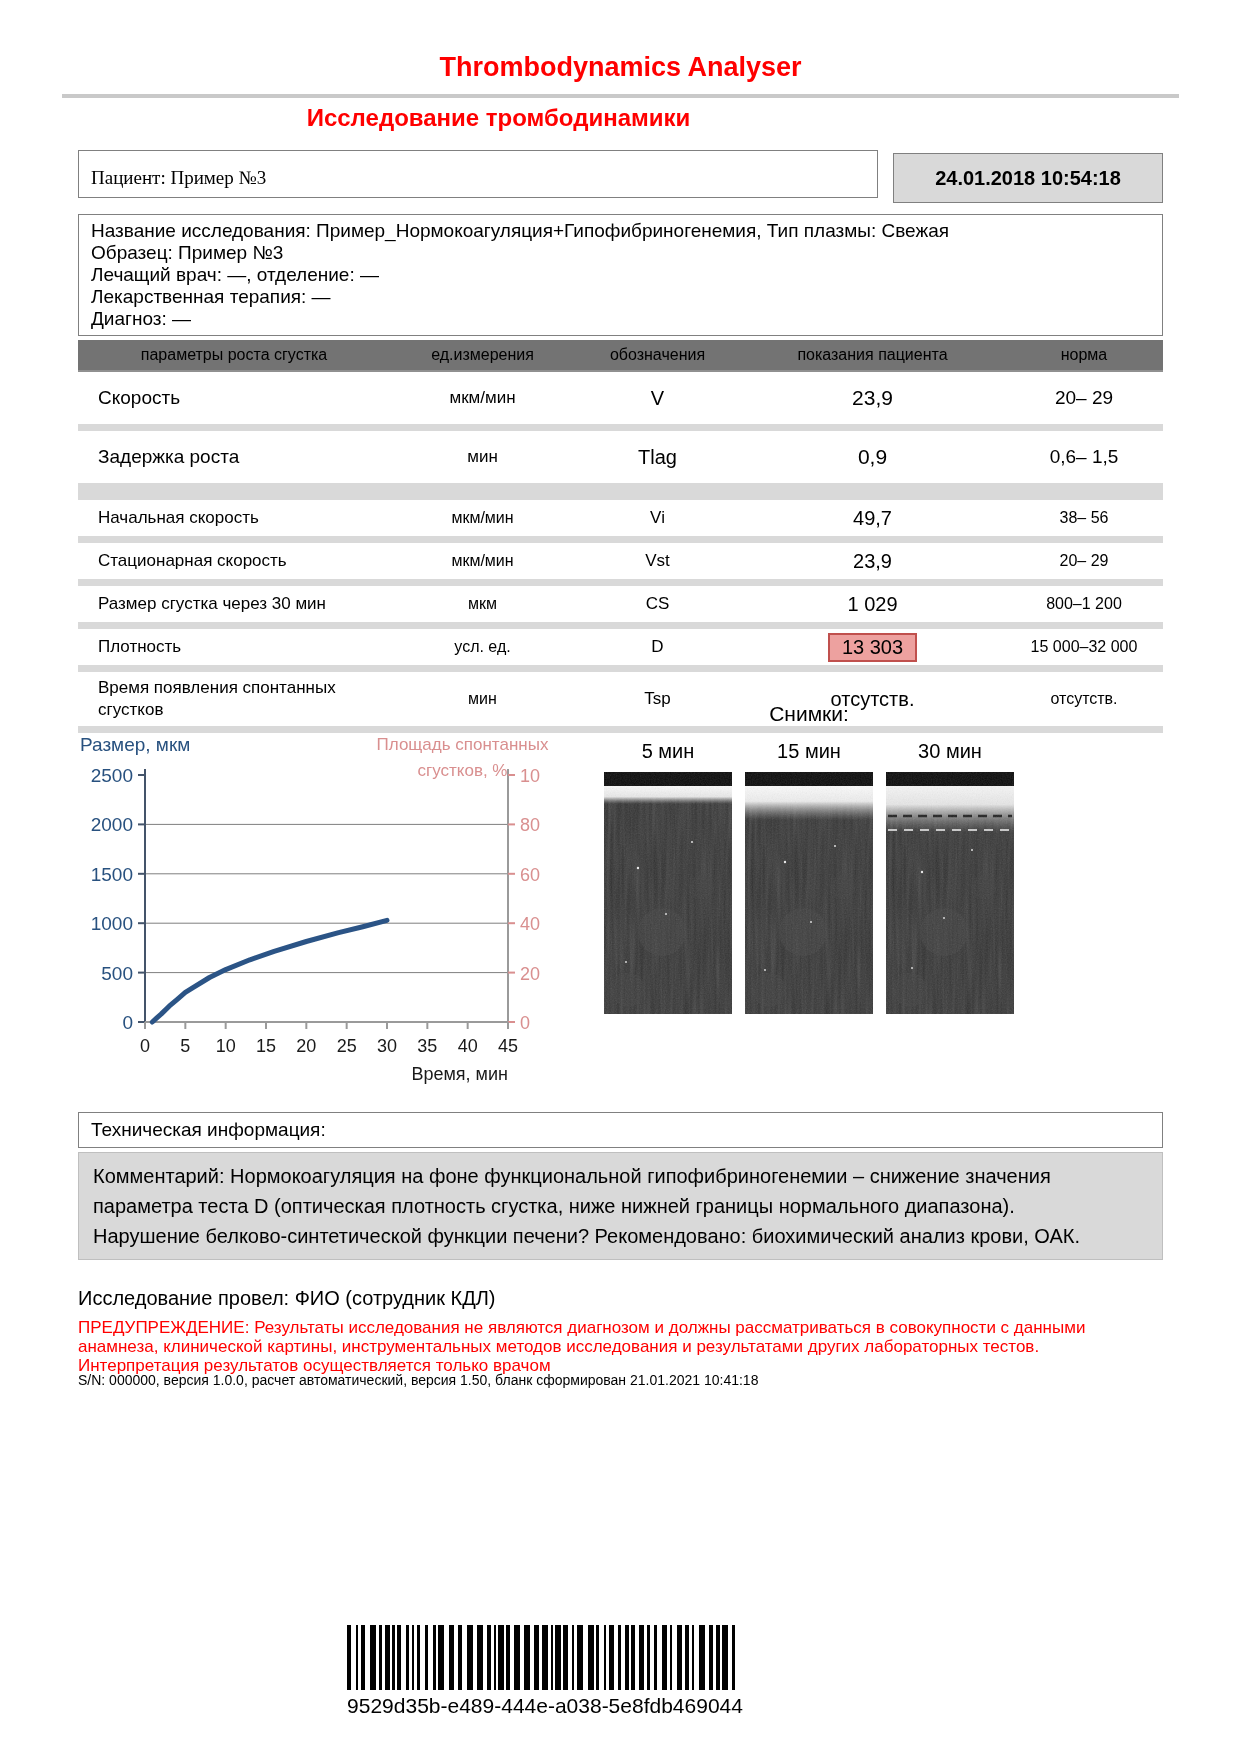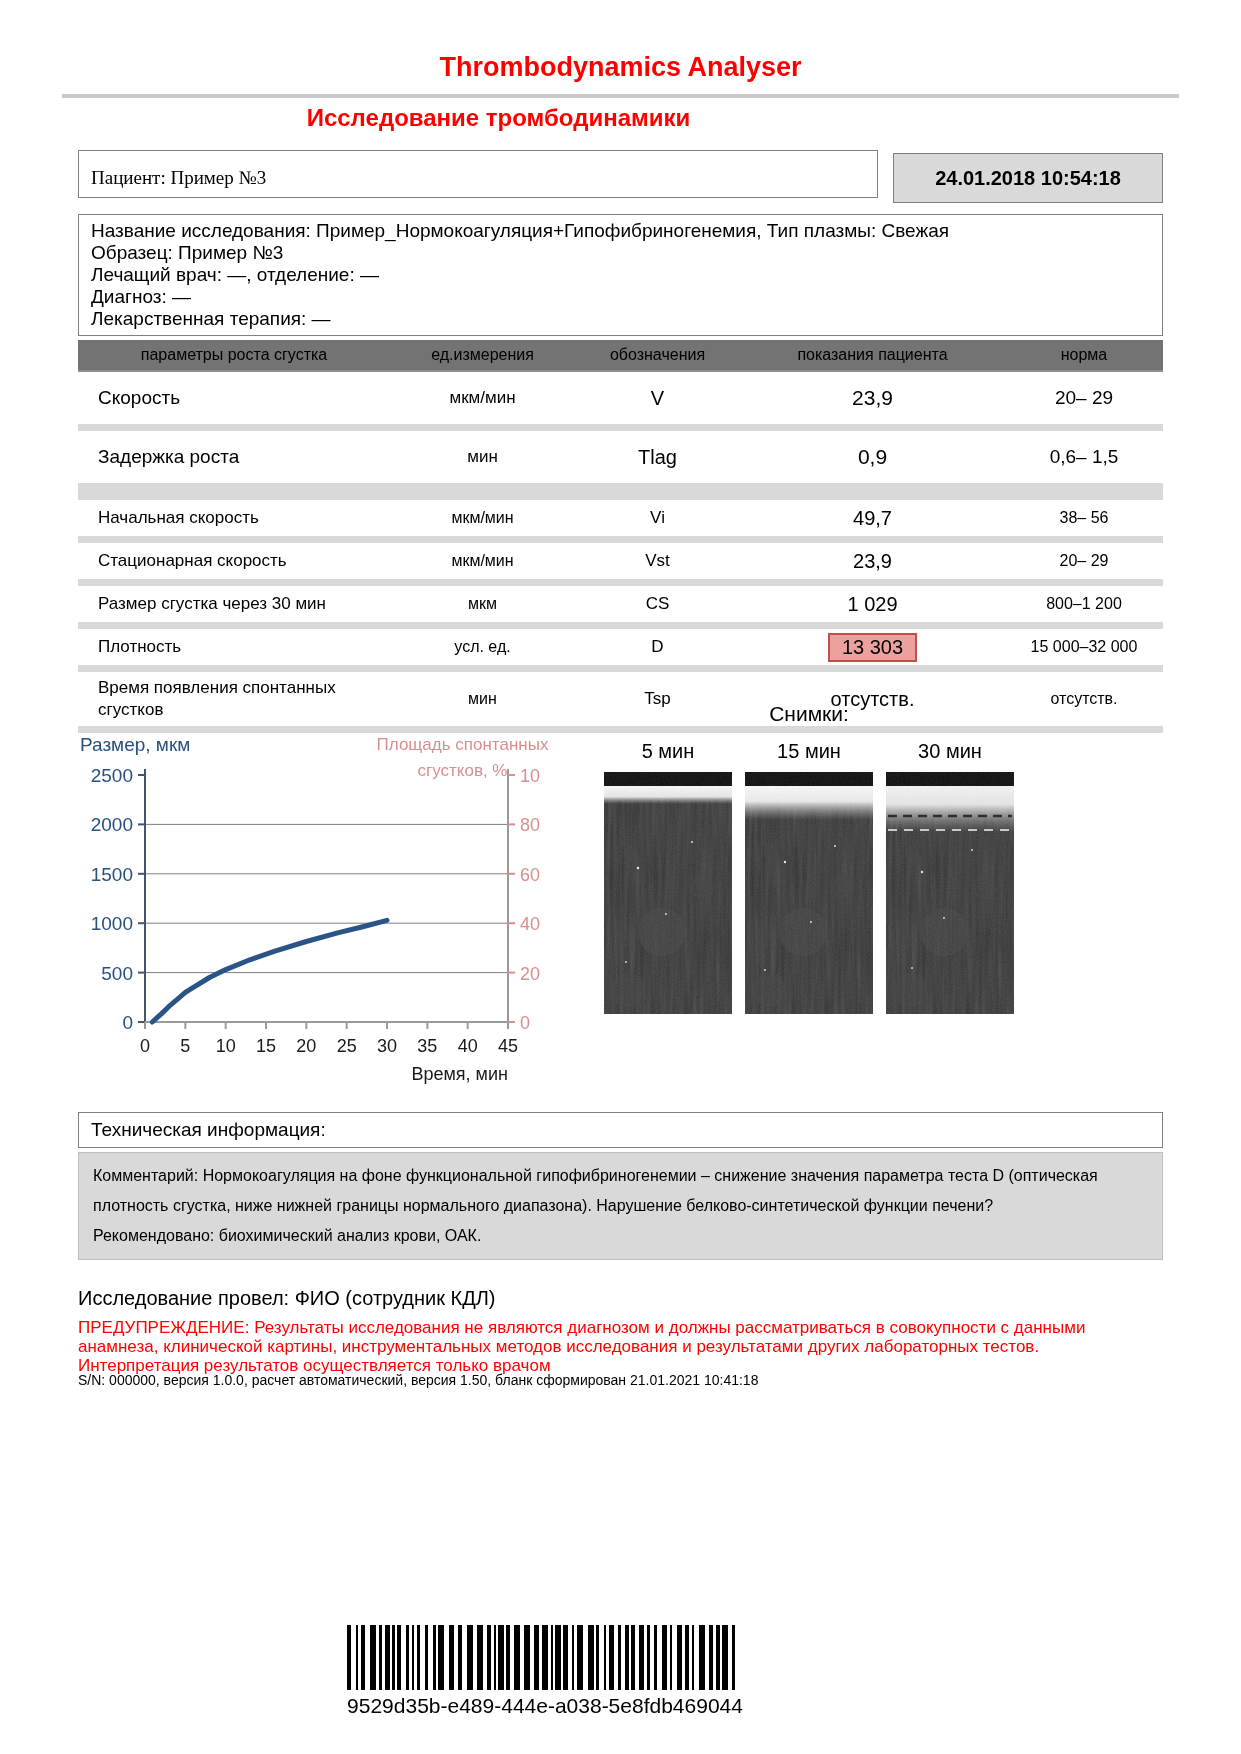"Диагноз: —" div { order: before "Лекарственная терапия: —" -> after "Лекарственная терапия: —" }
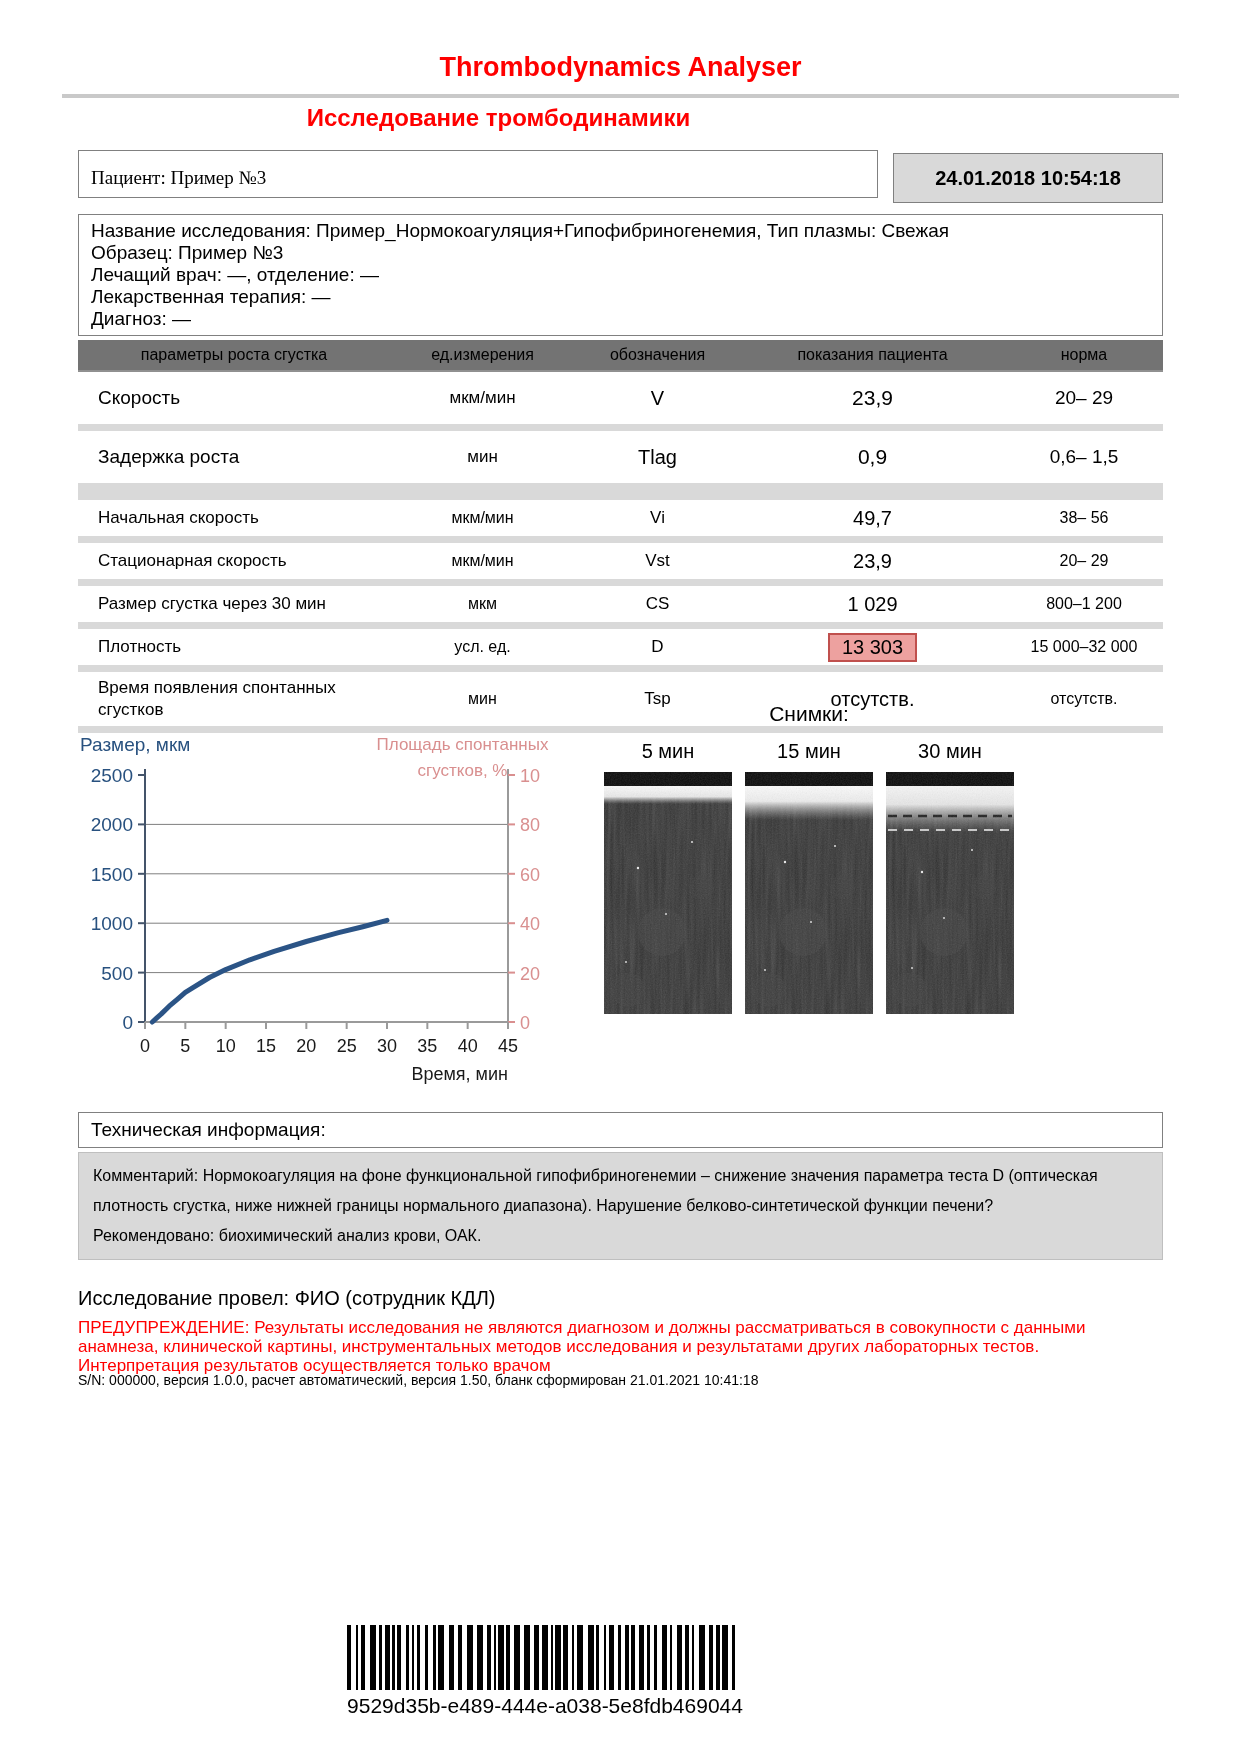"Комментарий: Нормокоагуляция на фоне" .comment-box { font-size: 16px -> 20px }
